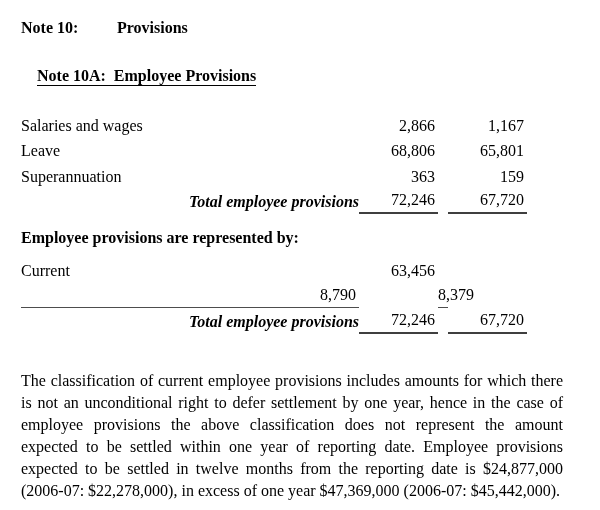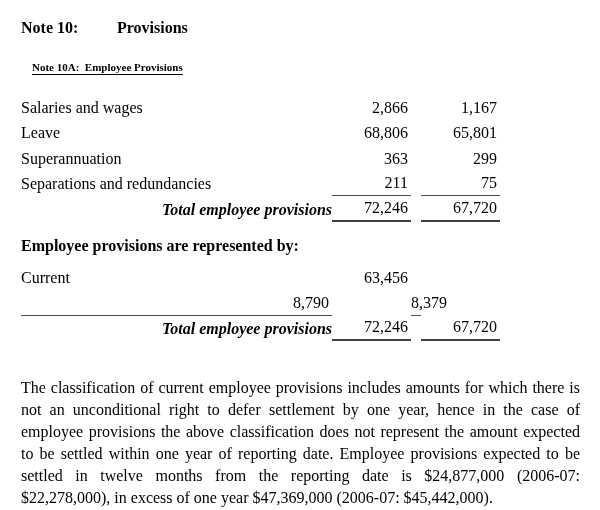"Note 10:" .page { padding: 19px 0 0 21px -> 19px 17px 0 21px }
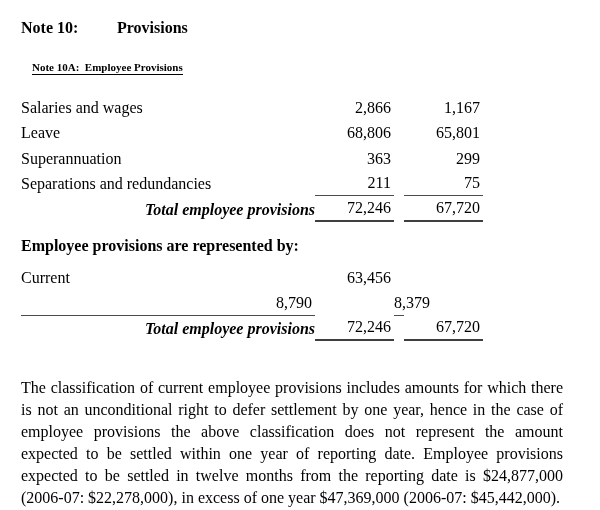"Note 10A: Employee Provisions" .section-heading { font-size: 11px -> 16px }
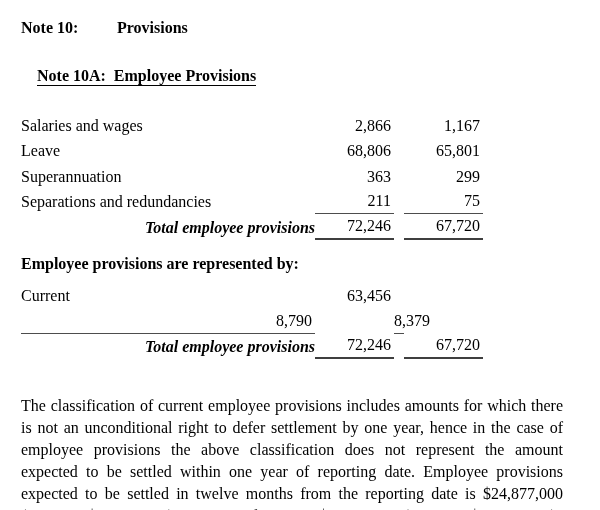"Salaries and wages" .fin-table { margin-right: 100px -> 56px }
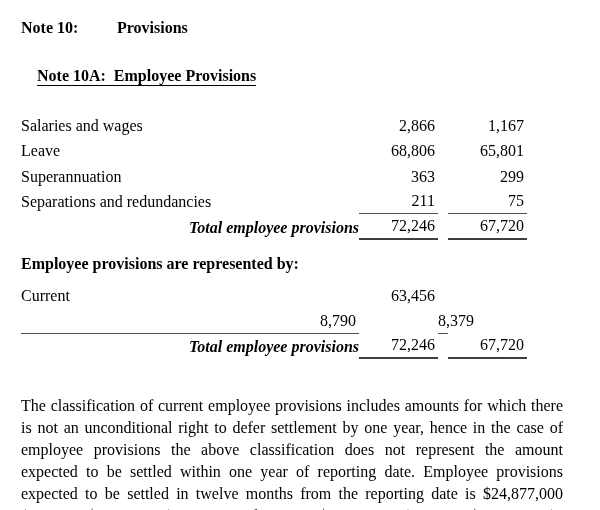"299" div.tnum { text: 299 -> 159 }
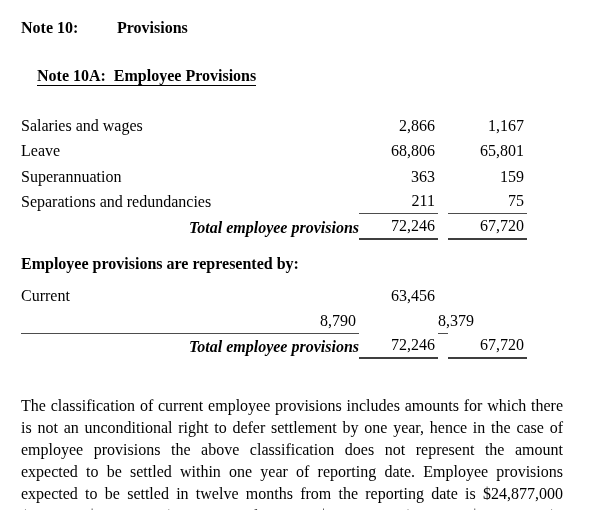"Separations and redundancies" div.trow { html: <div> <div>Separations and redundancies</div> <div>211</div> <div></div> <div>75</div> </div> -> none }
